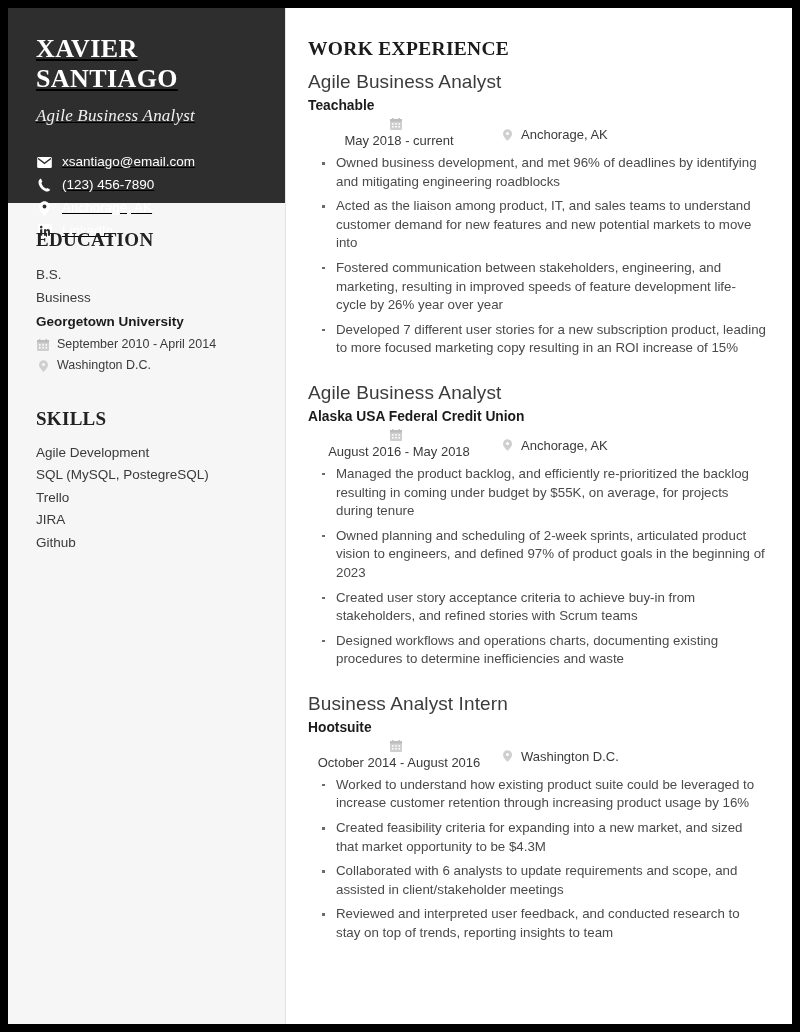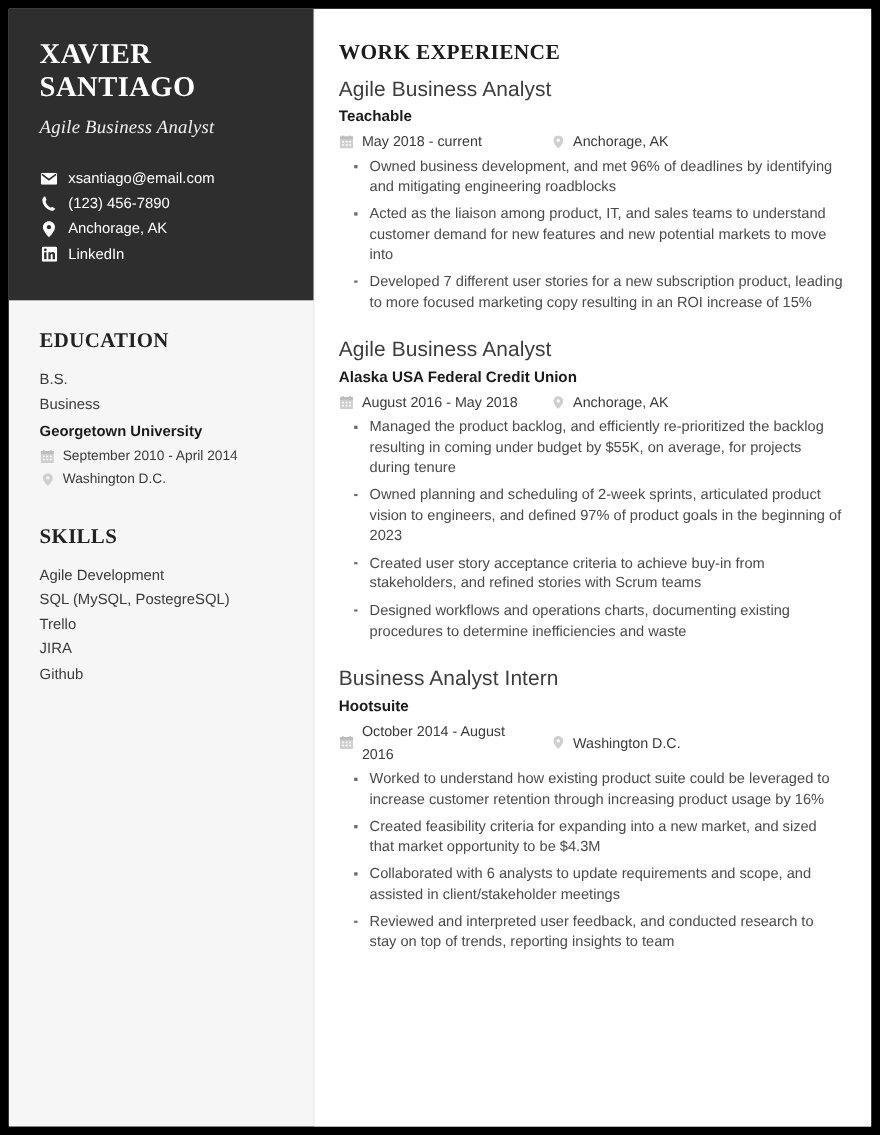"XAVIER" .header-block { height: 265px -> 195px; text-decoration: none -> underline }
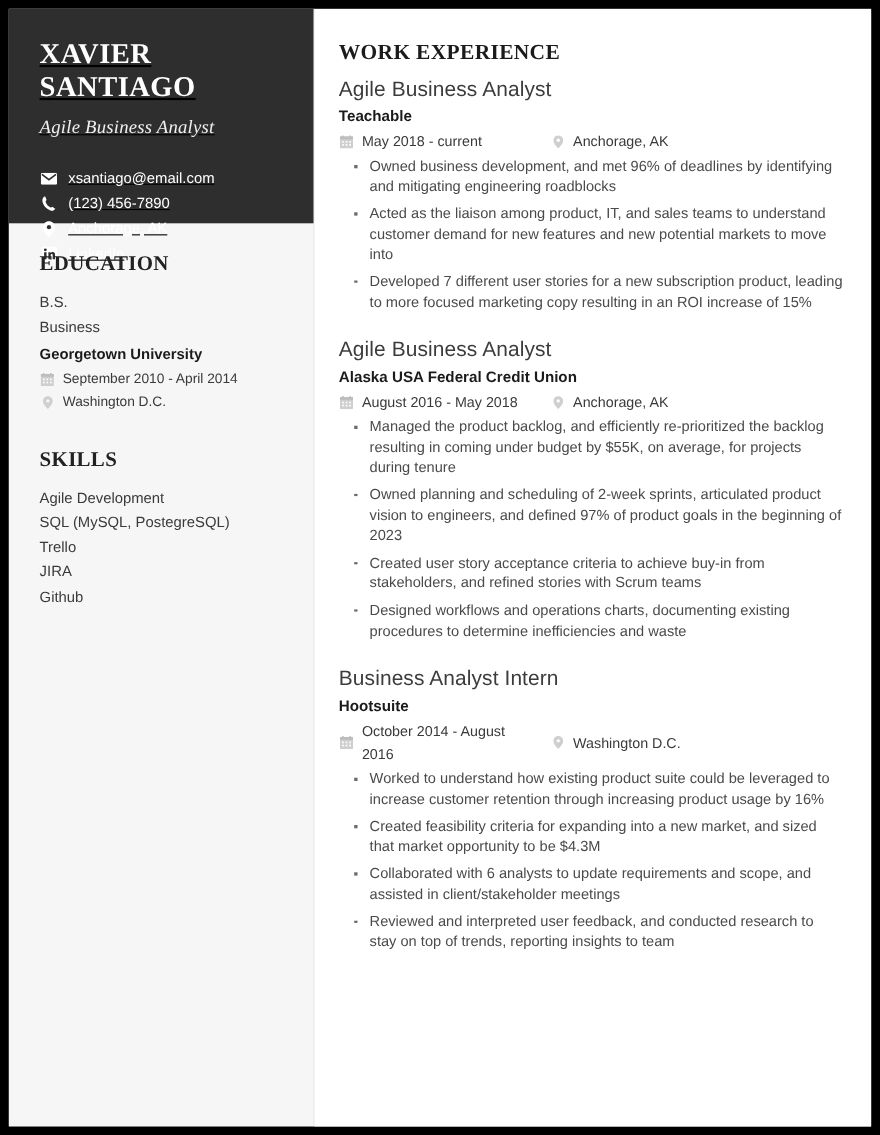"May 2018 - current" .job-meta .meta-row.date { flex-direction: none -> column }
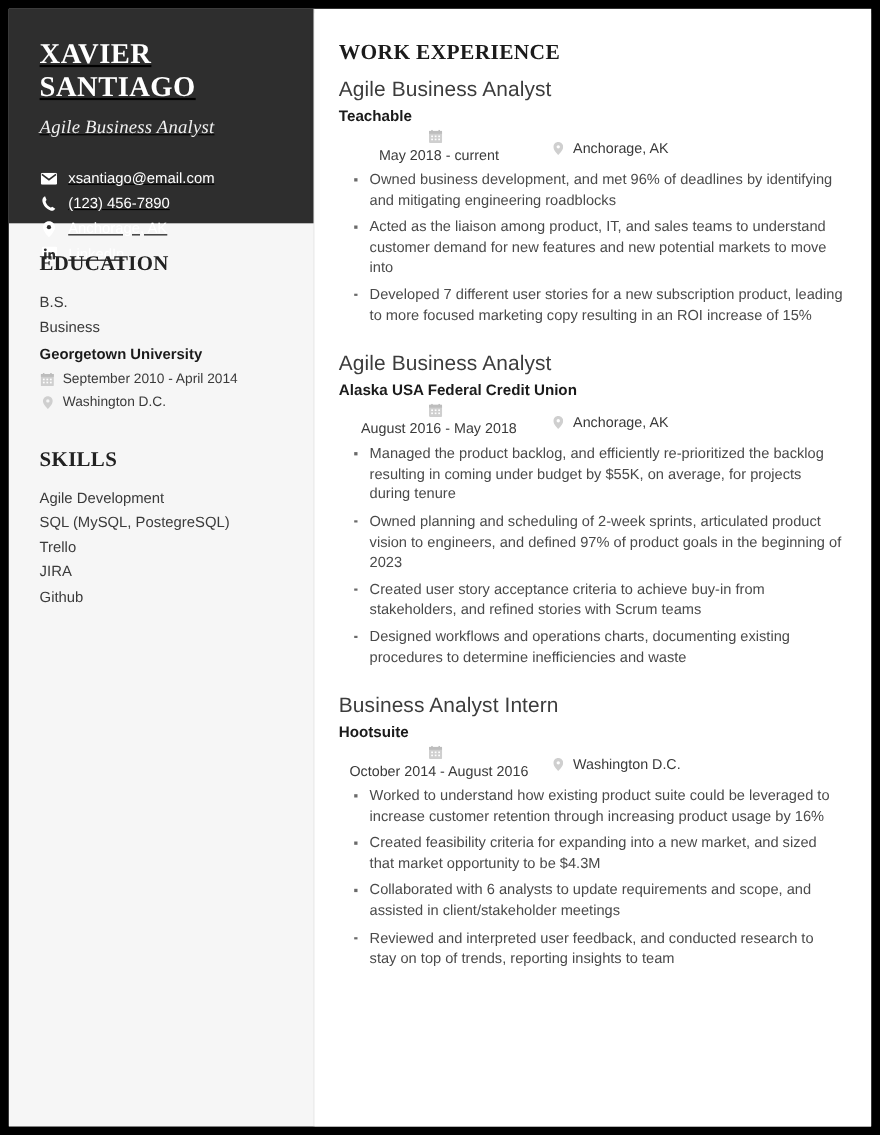"Fostered communication between" li { html: none -> <li>Fostered communication between stakeholders, engineering, and marketing, resulting in improved speeds of feature development life-cycle by 26% year over year</li> }
